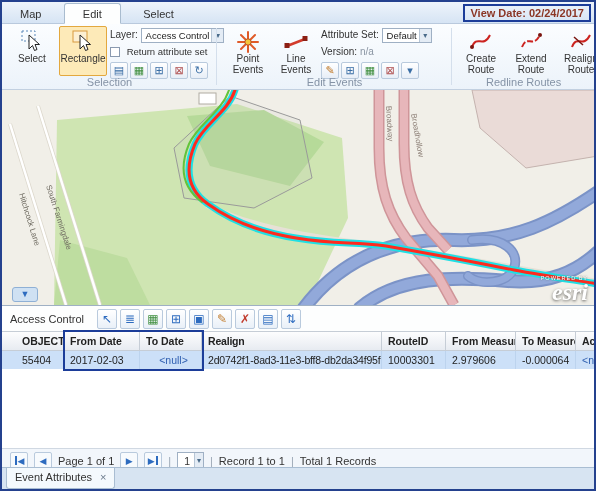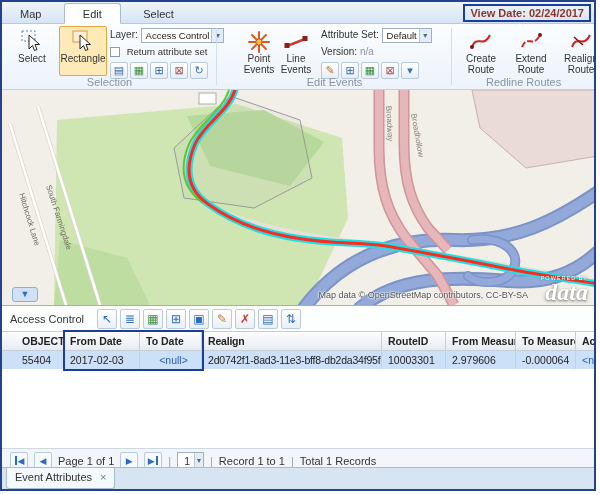"Point" div.bigbtn { margin-left: 11px -> none }
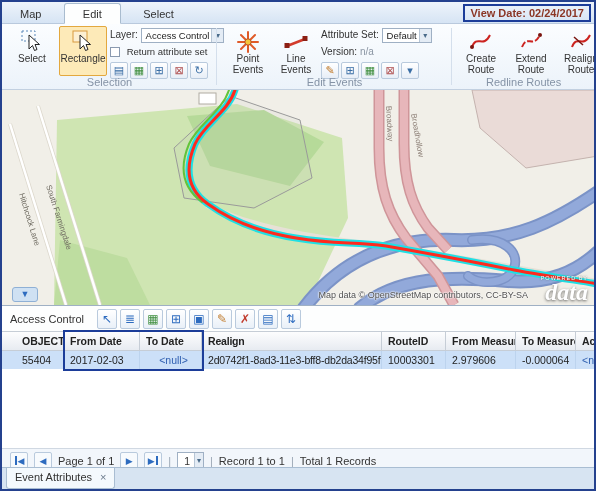"Map data © OpenStreetMap contributors," div.attribution { html: <div>Map data © OpenStreetMap contributors, CC-BY-SA</div> -> none }
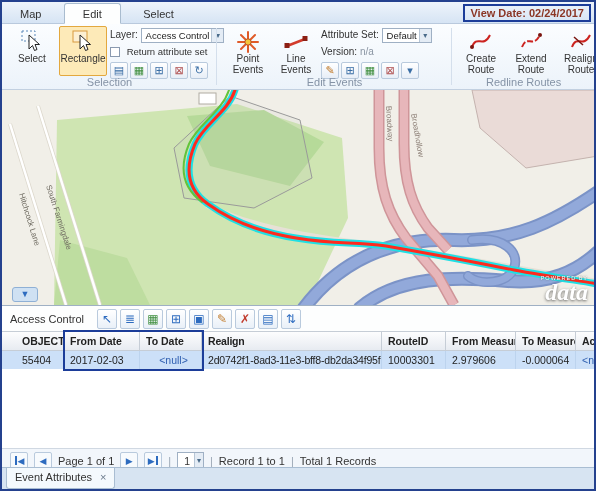"data" span.name { text: data -> esri }
